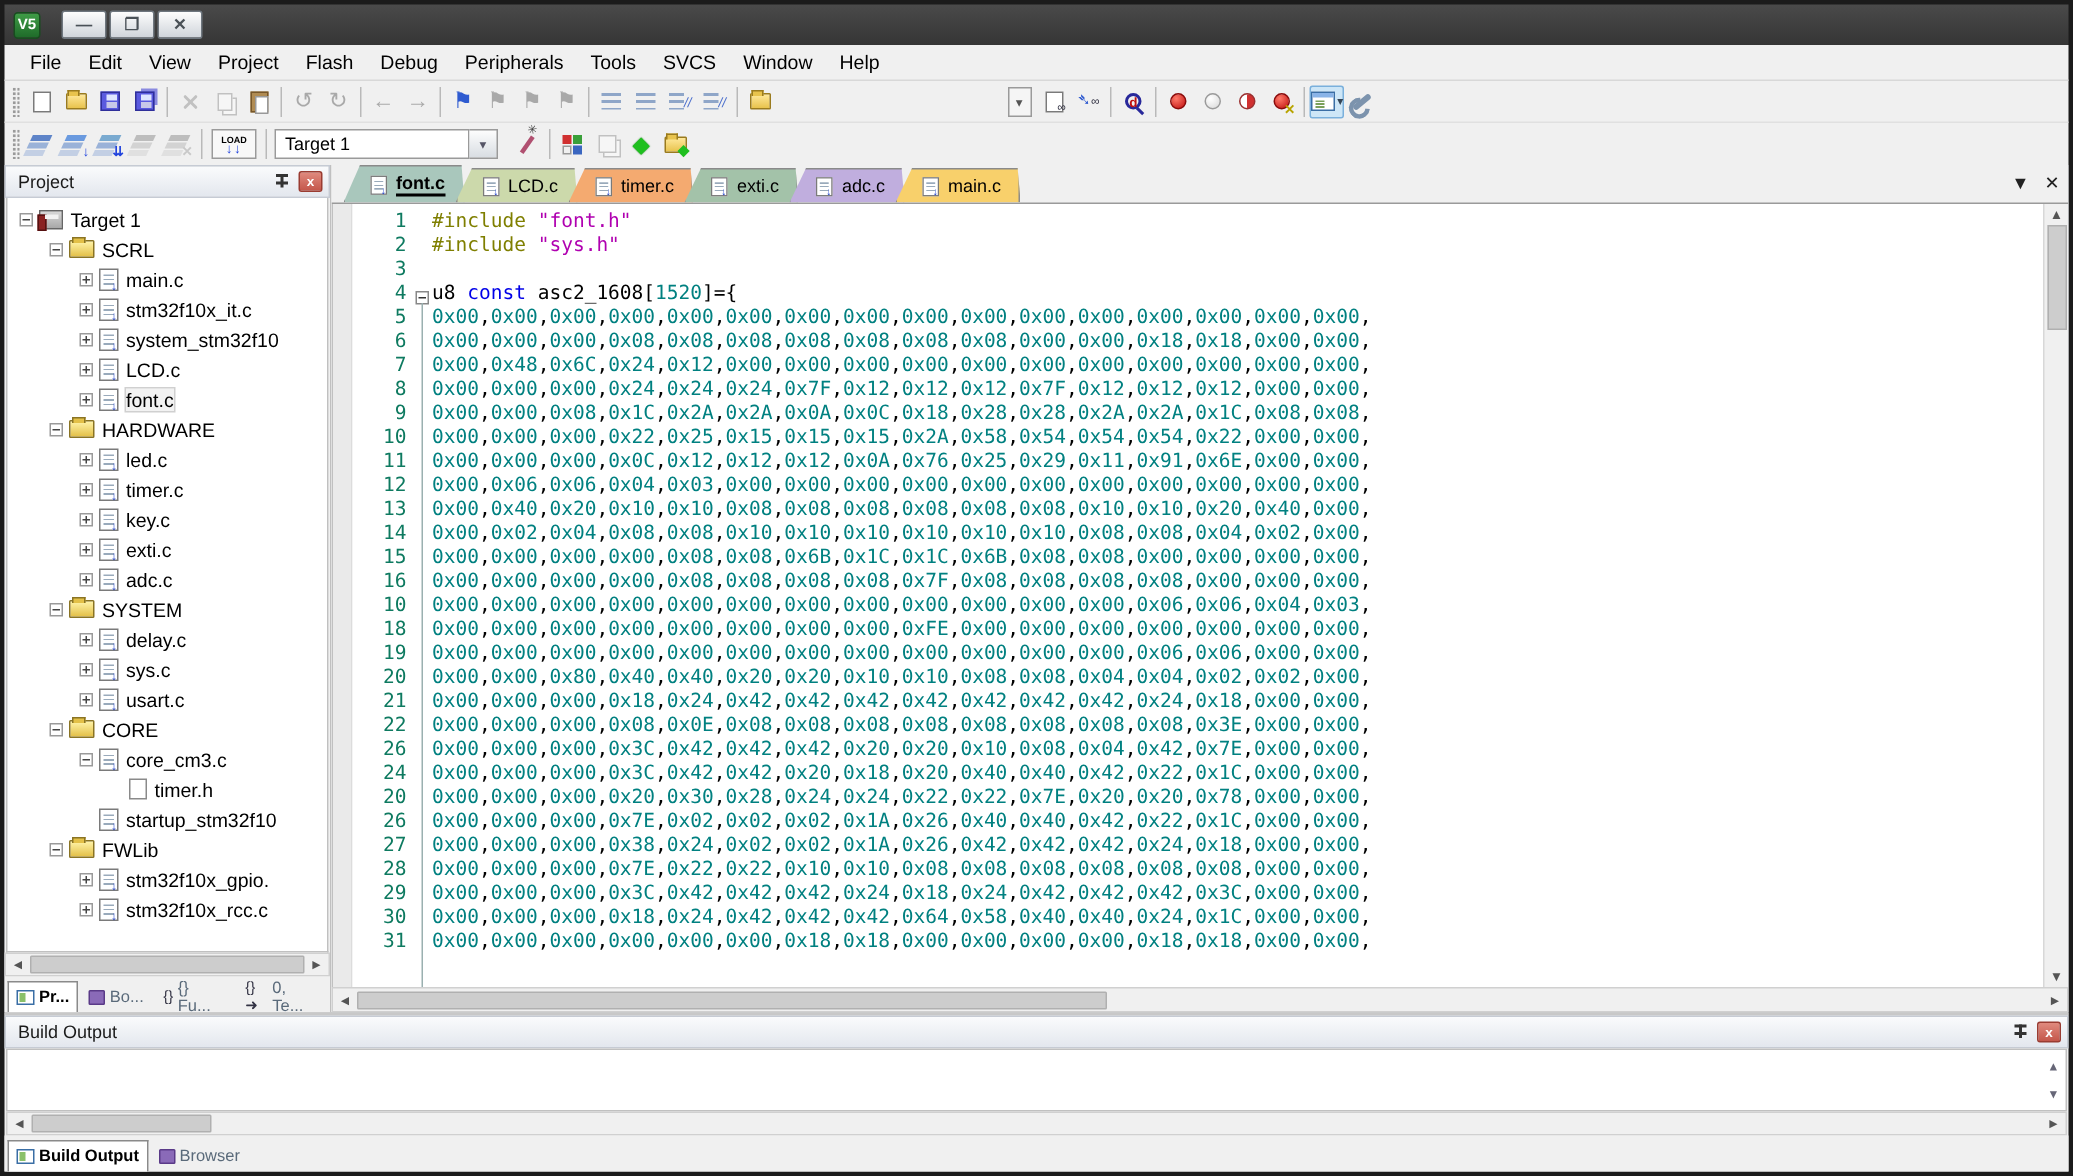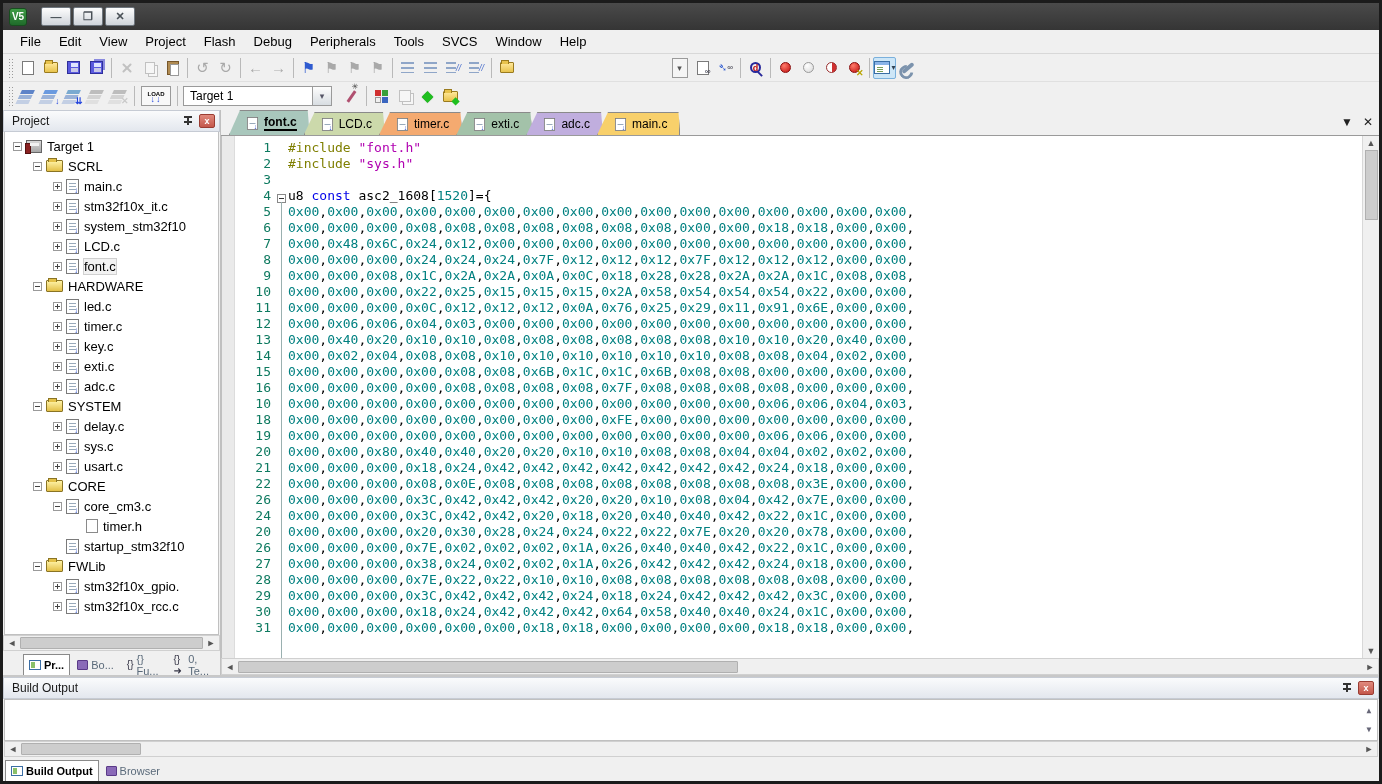"Pr..." #projtabs { padding-left: 20px -> 2px }
